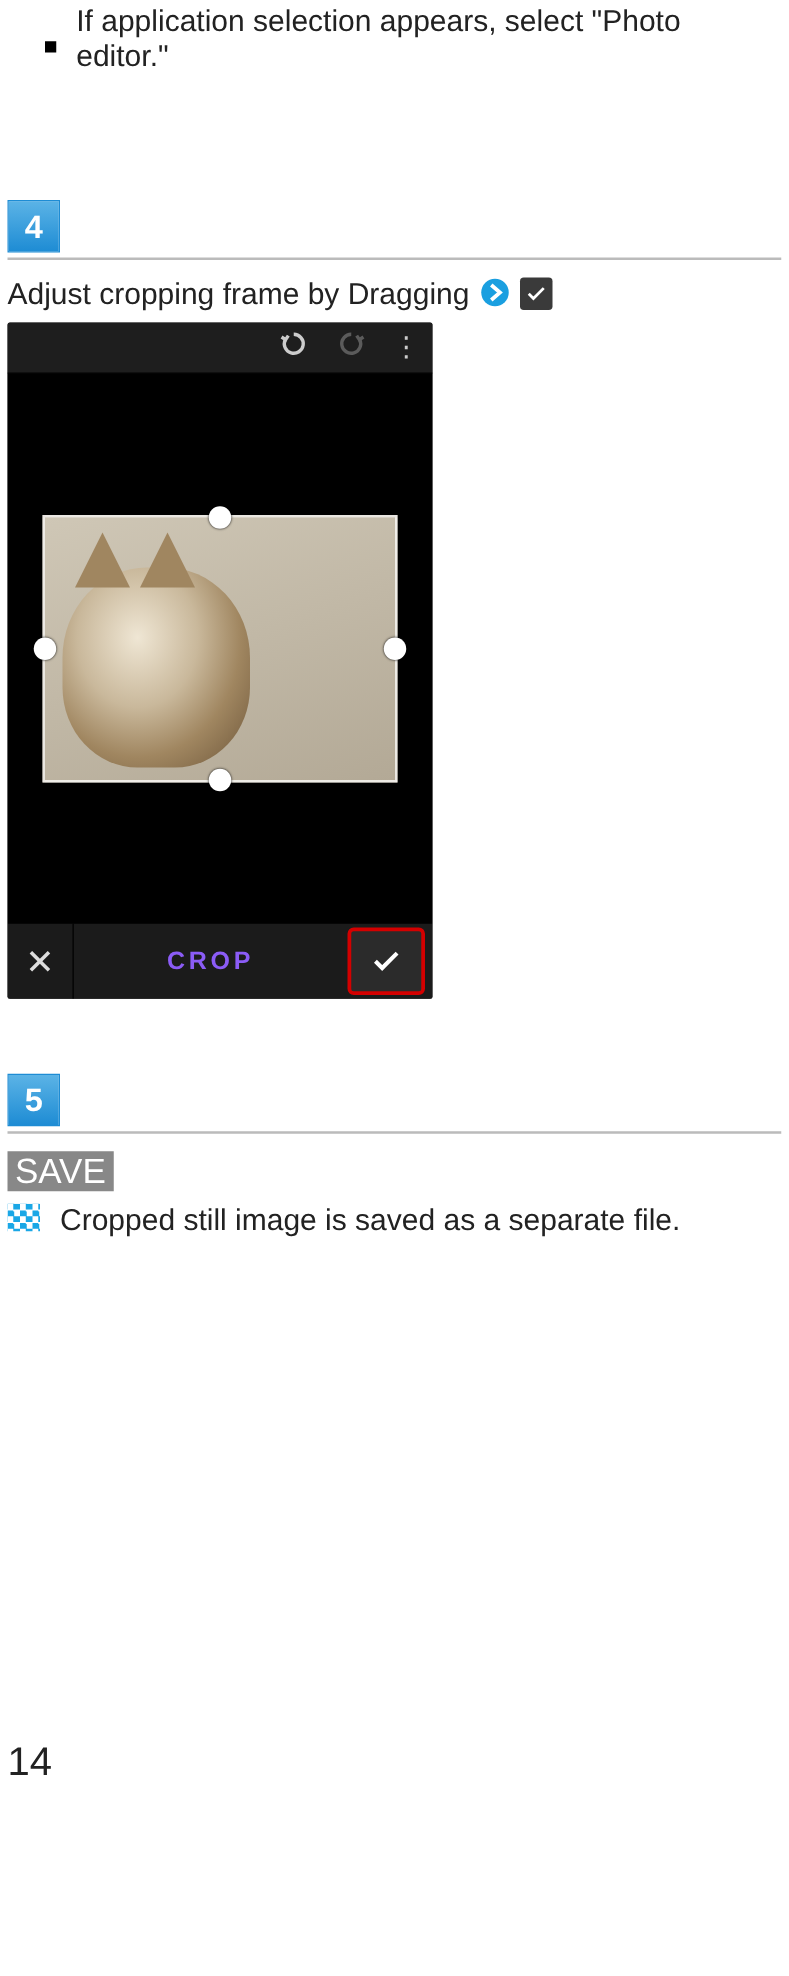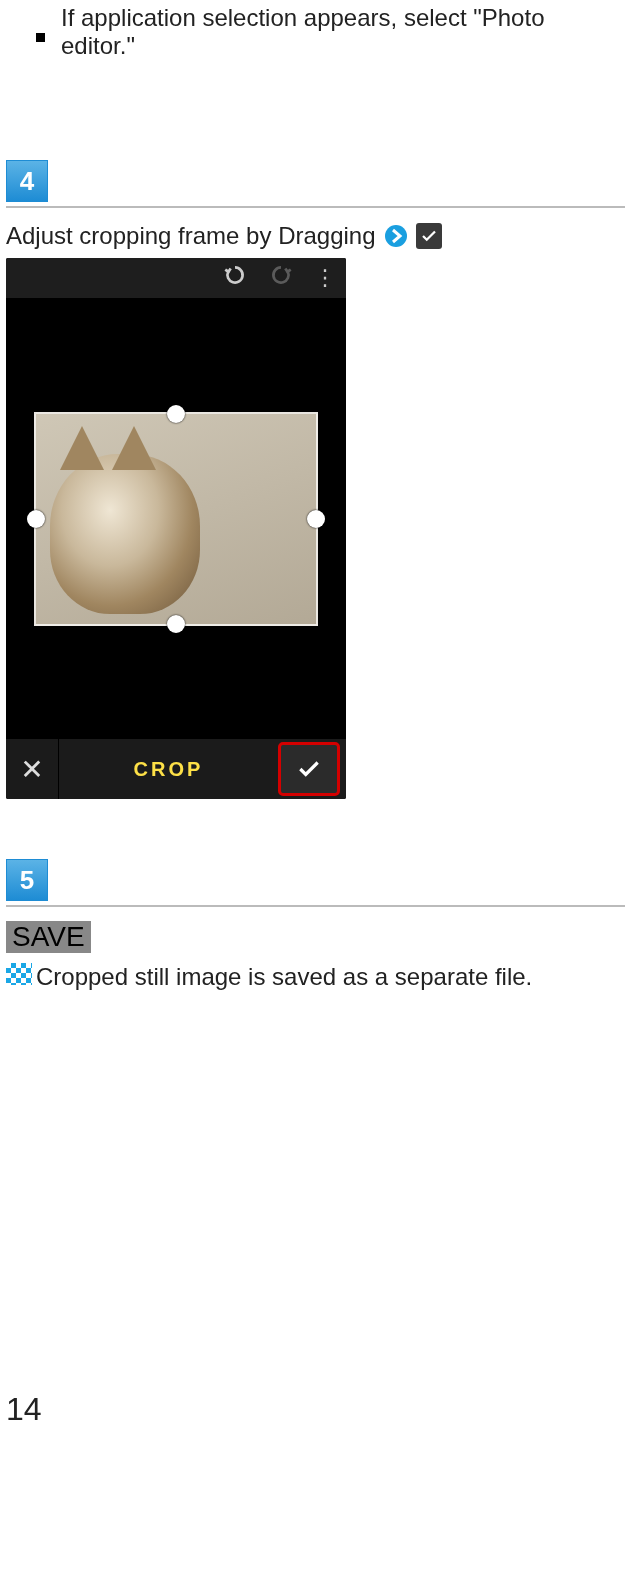"Adjust cropping frame by Dragging" .step-title-line { align-items: center -> none }
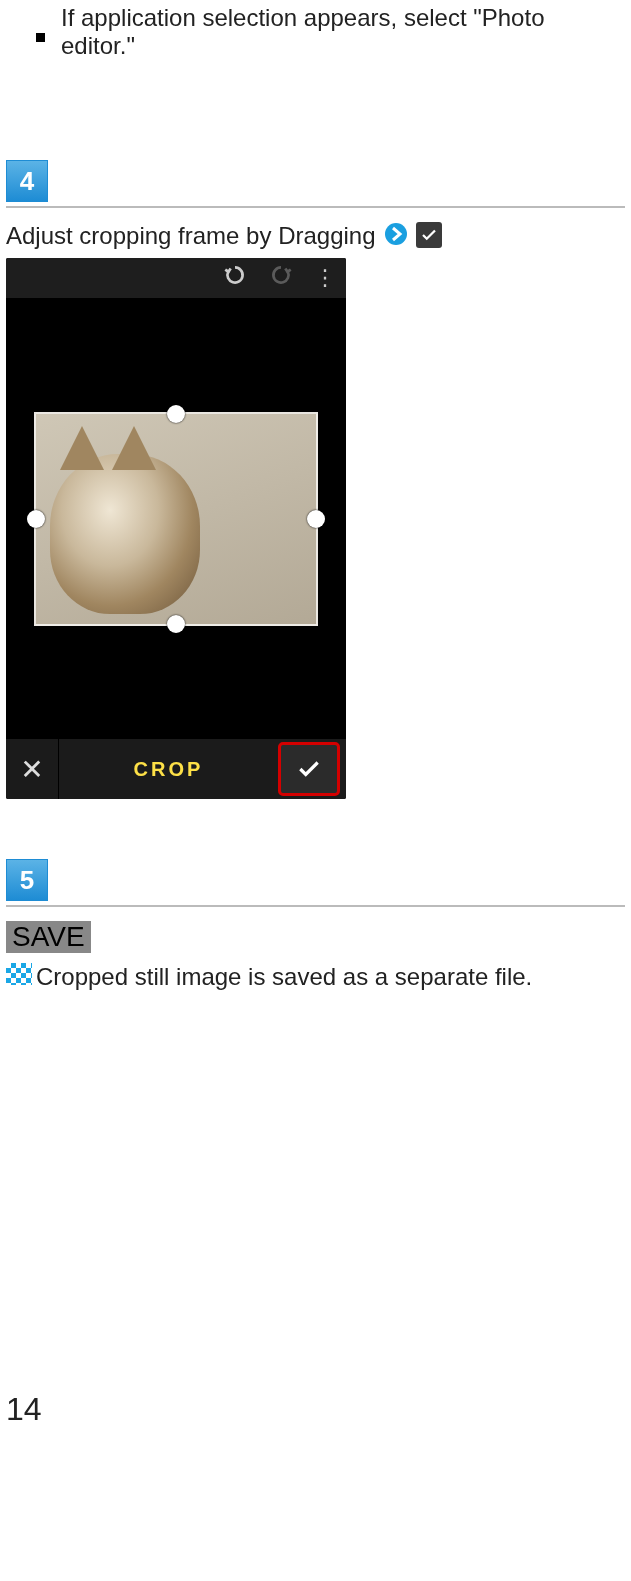"CROP" .pb-crop { color: #fde047 -> #8b5cf6 }
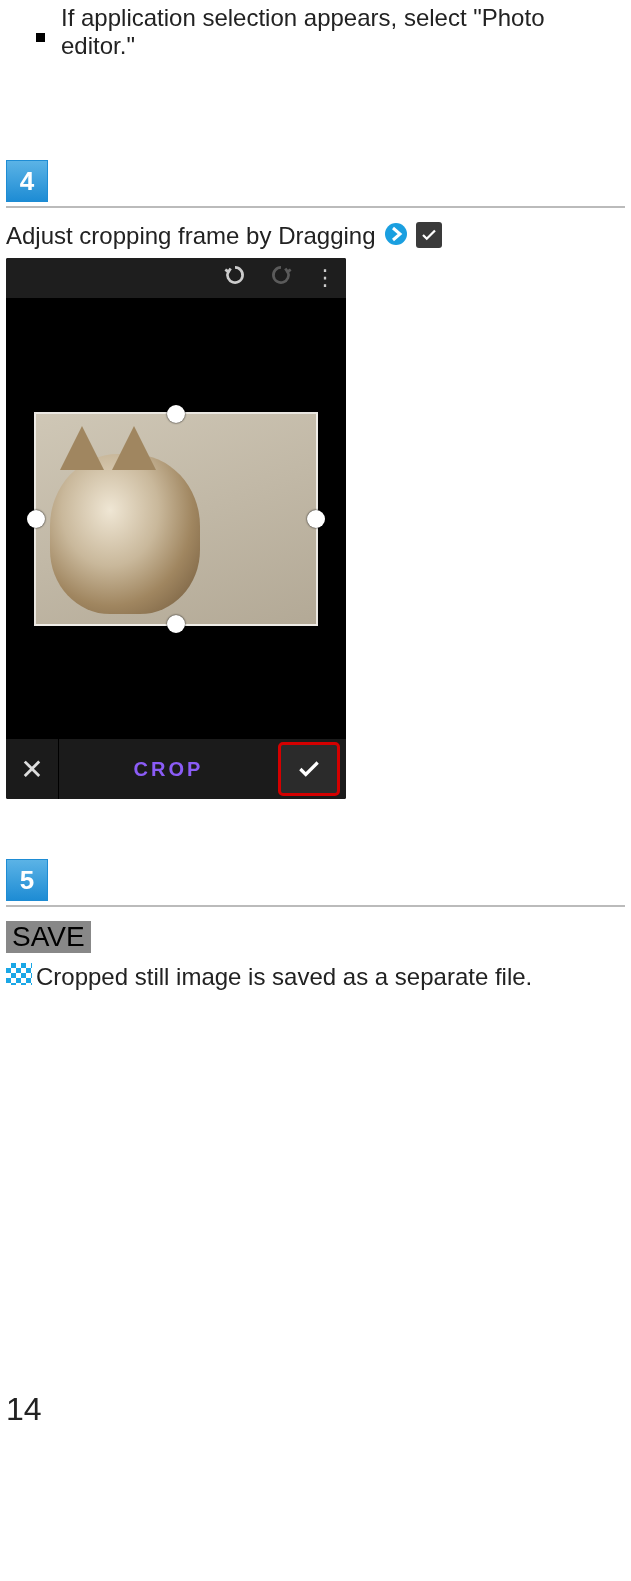"SAVE" .save-label { color: #000000 -> #ffffff }
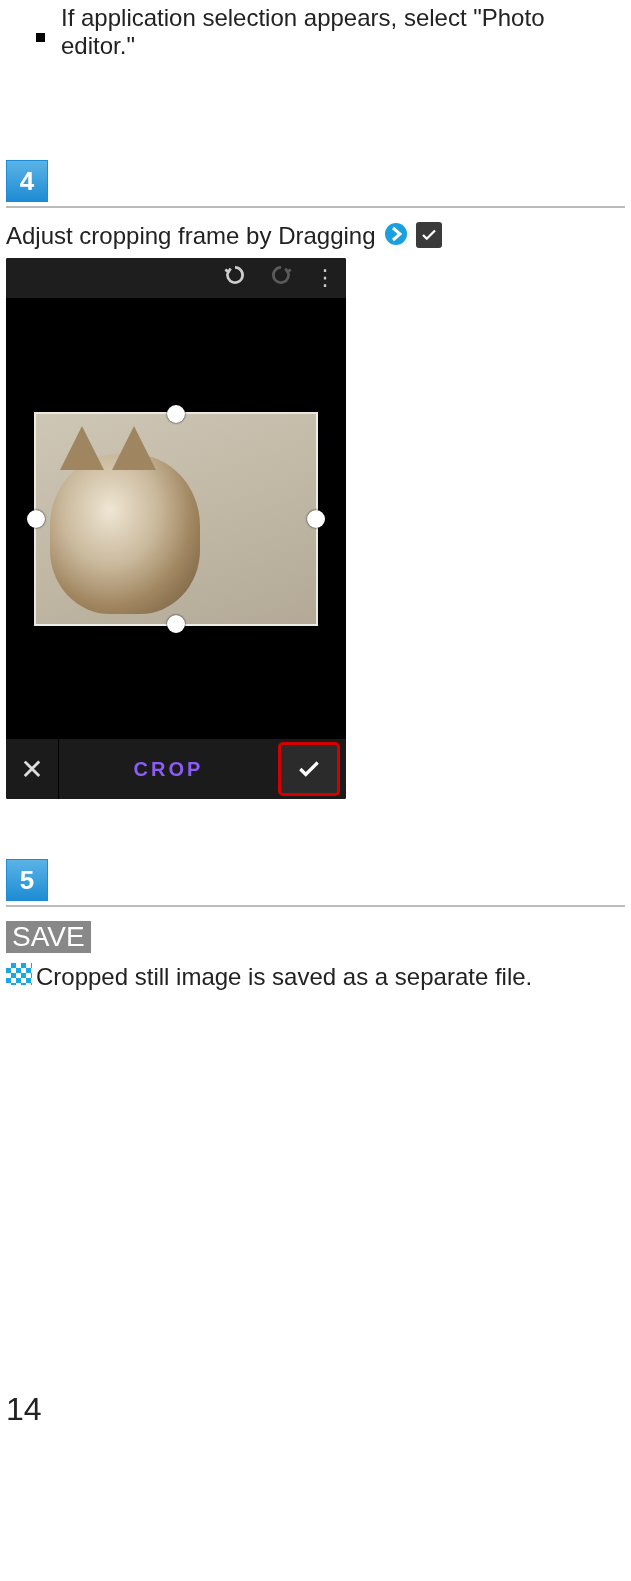"Cropped still image is saved" .result-line { gap: 4px -> 16px }
